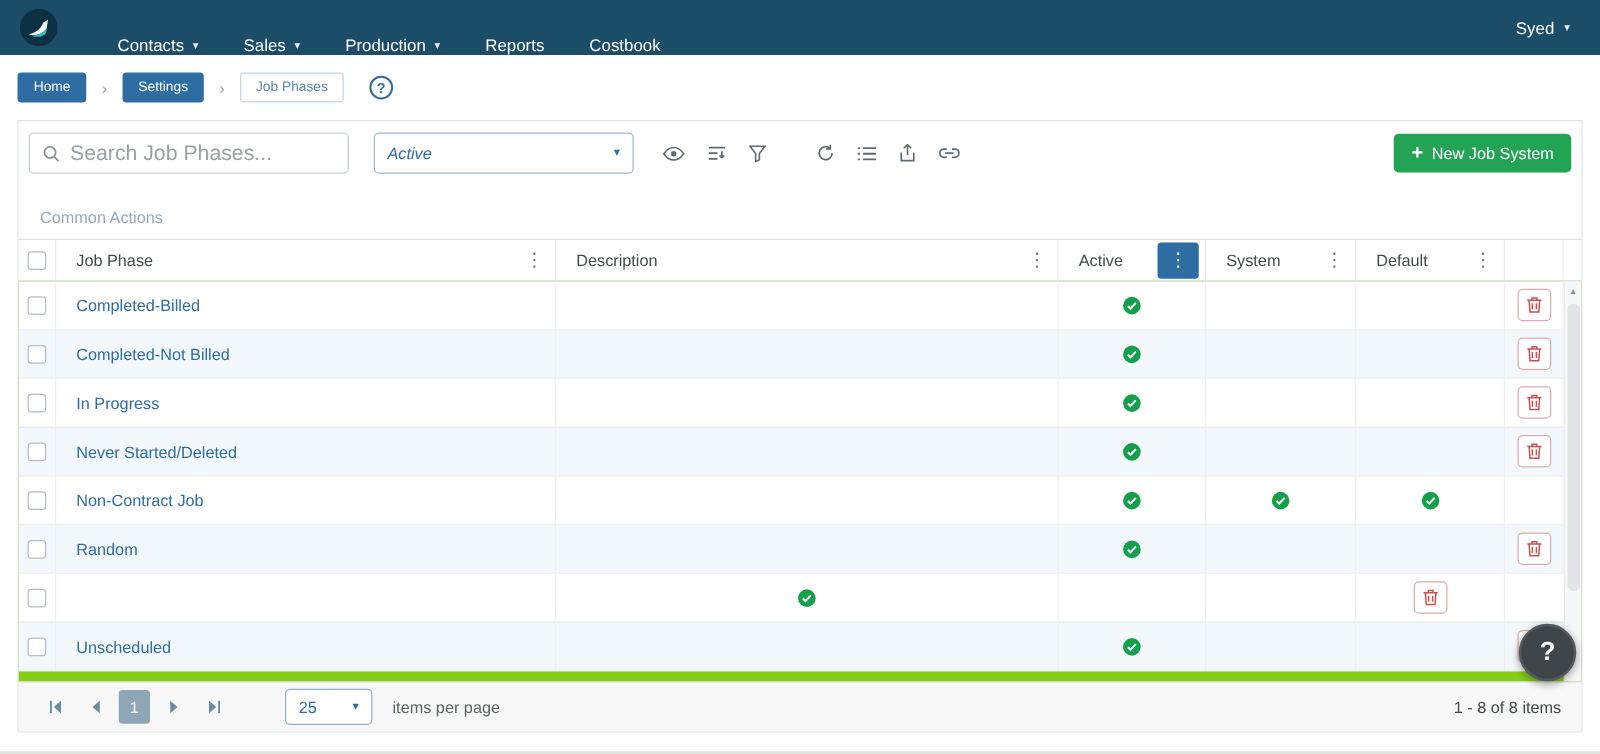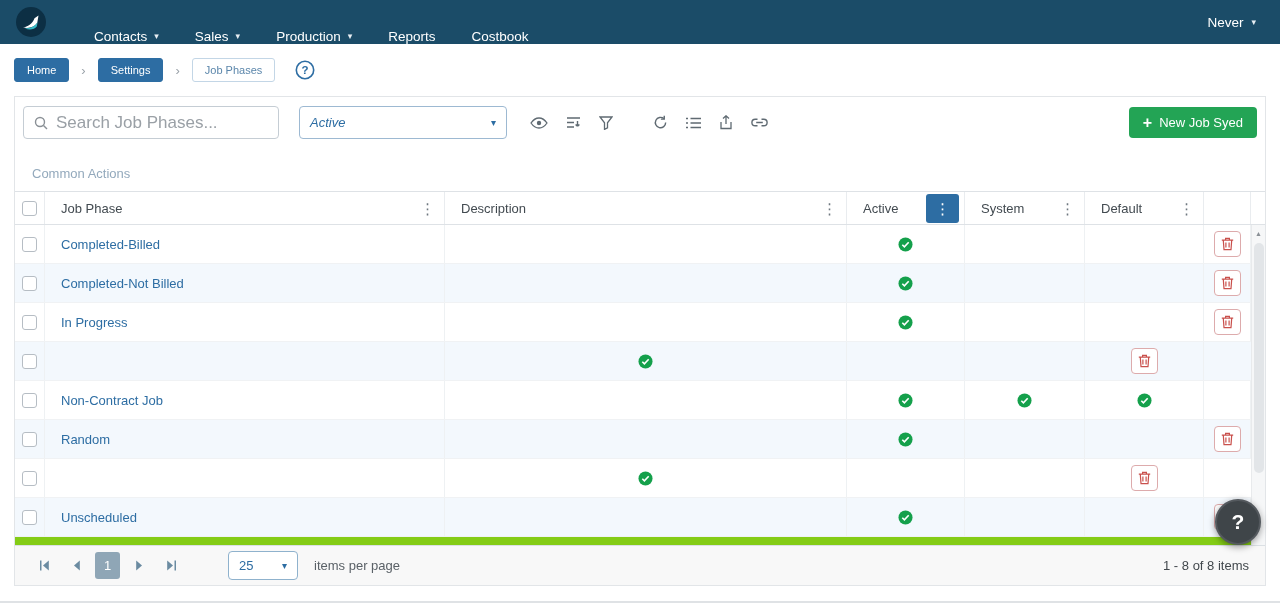"Never" span { text: Never -> Syed }
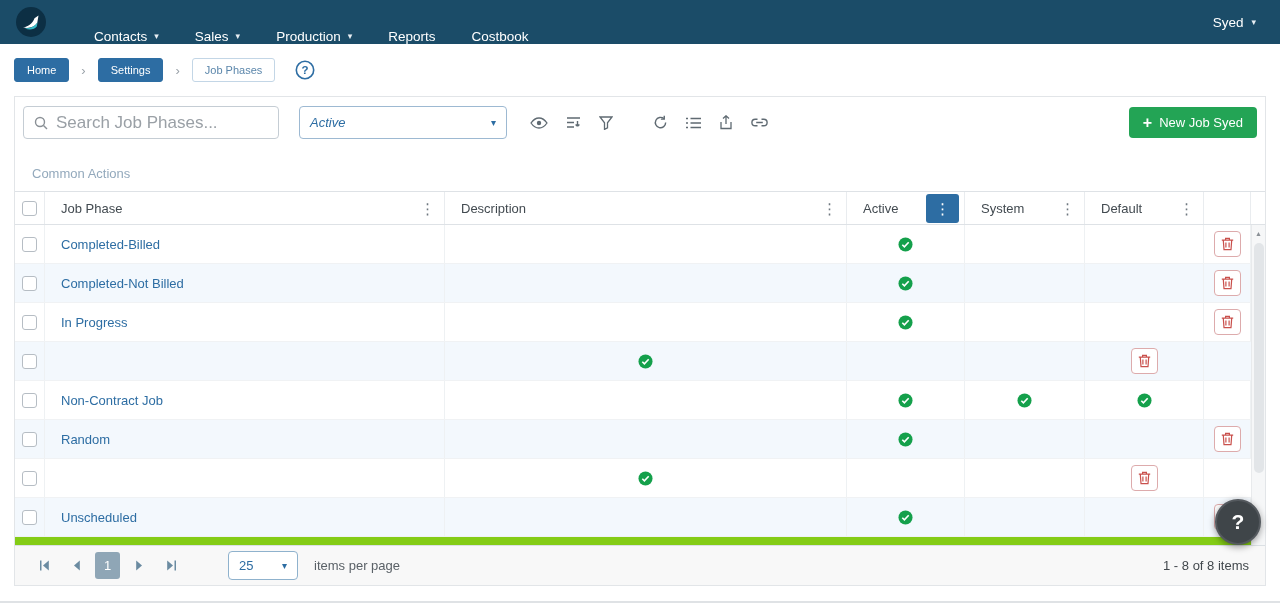"New Job Syed" span { text: Syed -> System }
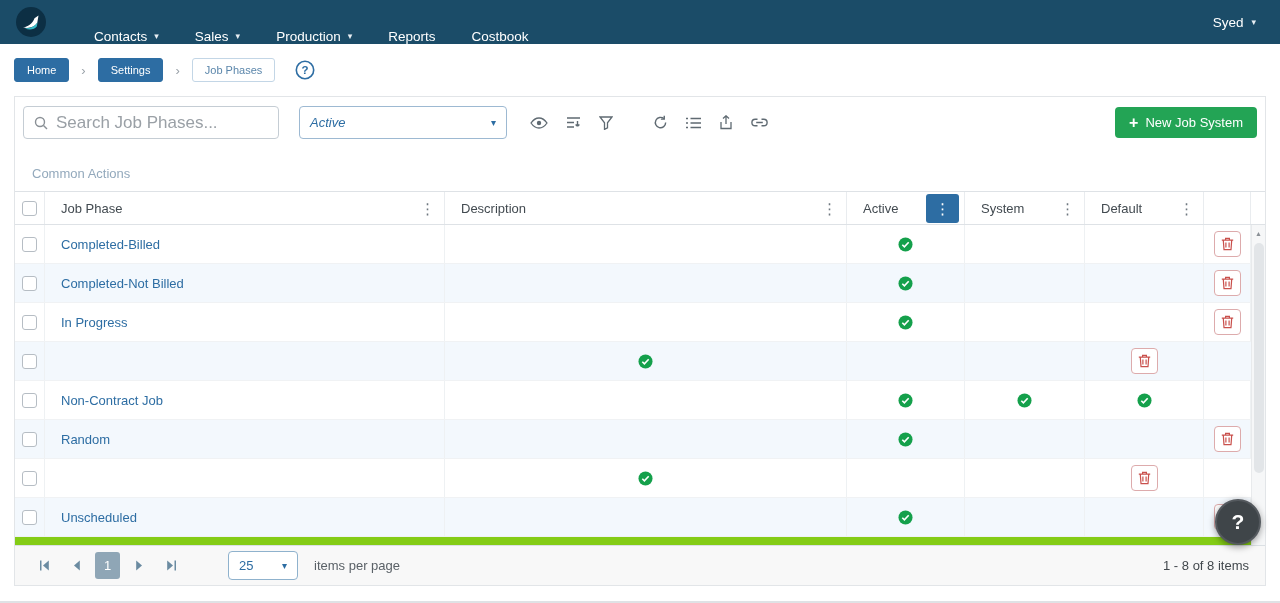"Never Started/Deleted" div.cell { html: none -> <div> <a>Never Started/Deleted</a> </div> }
